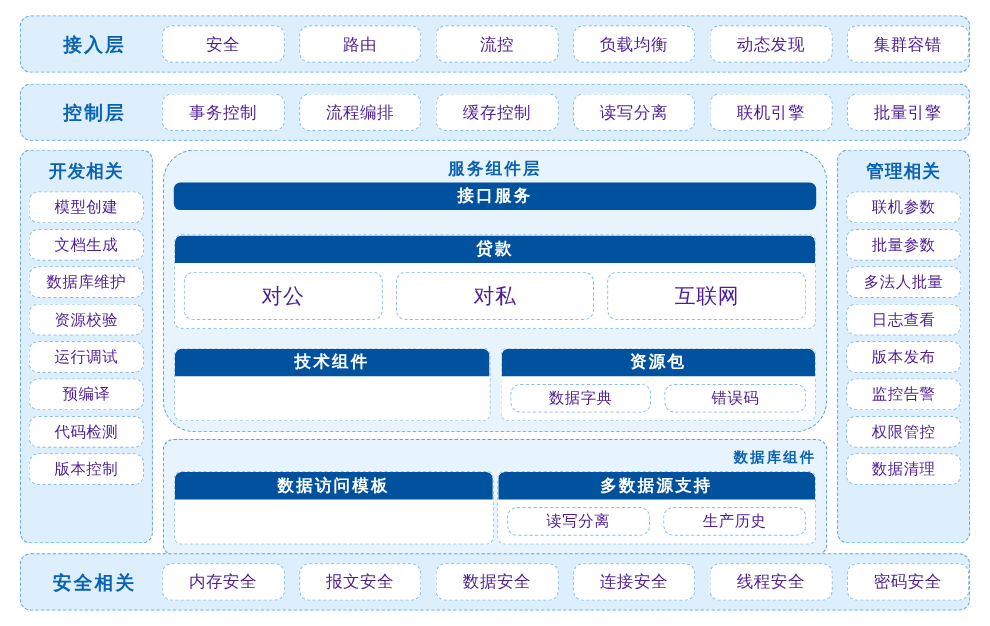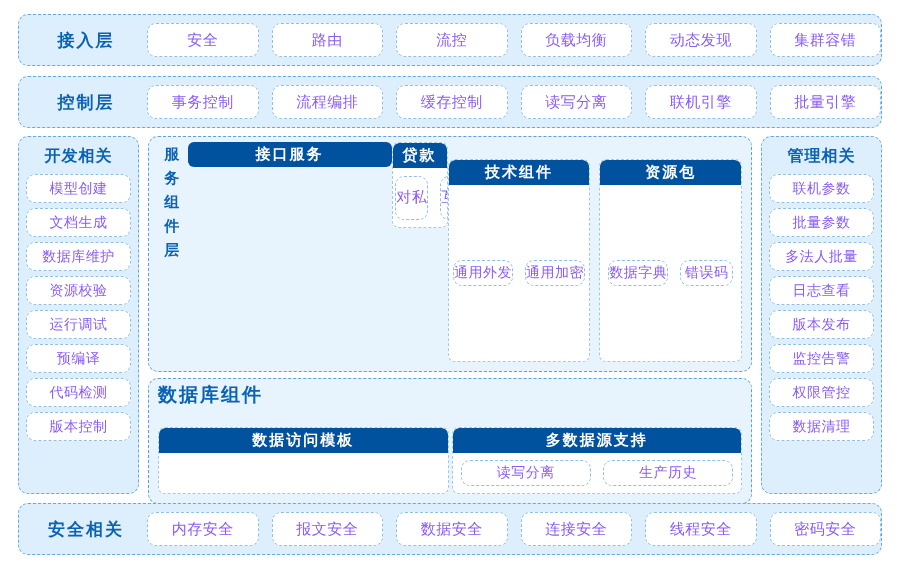"安全" .pill { color: #8b5cf6 -> #4c1d95 }
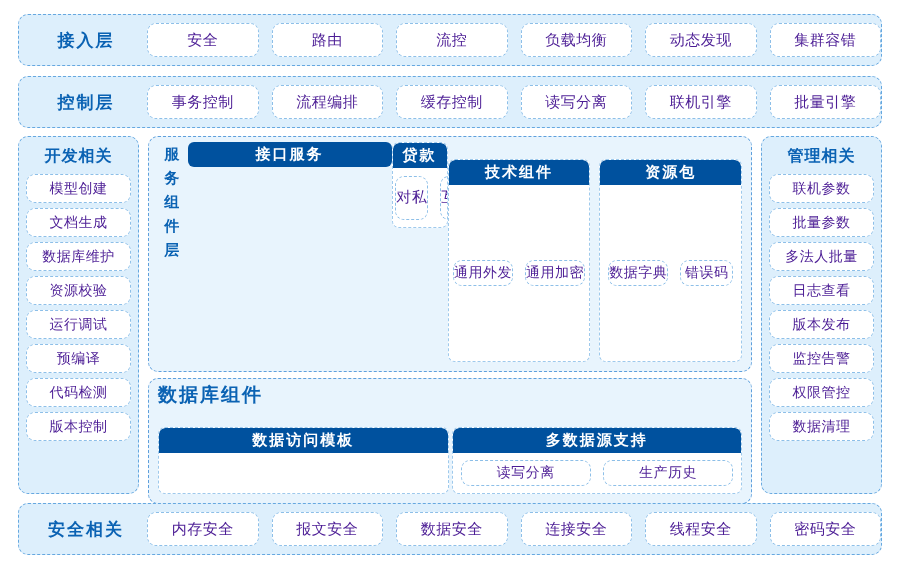"服务组件层" #svc { border-radius: none -> 29px; flex-direction: row -> column }
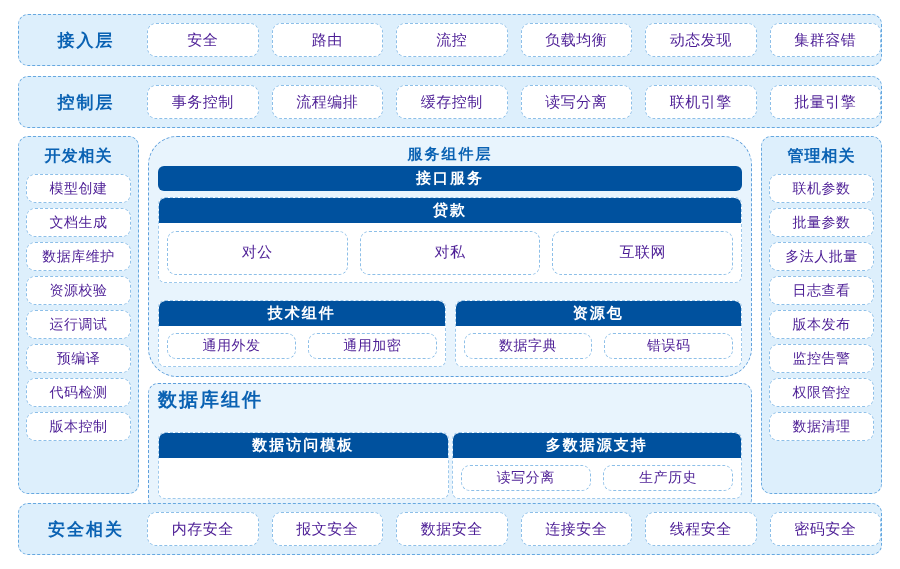"接口服务" #svc .bar-full { margin-bottom: 6px -> 22px }
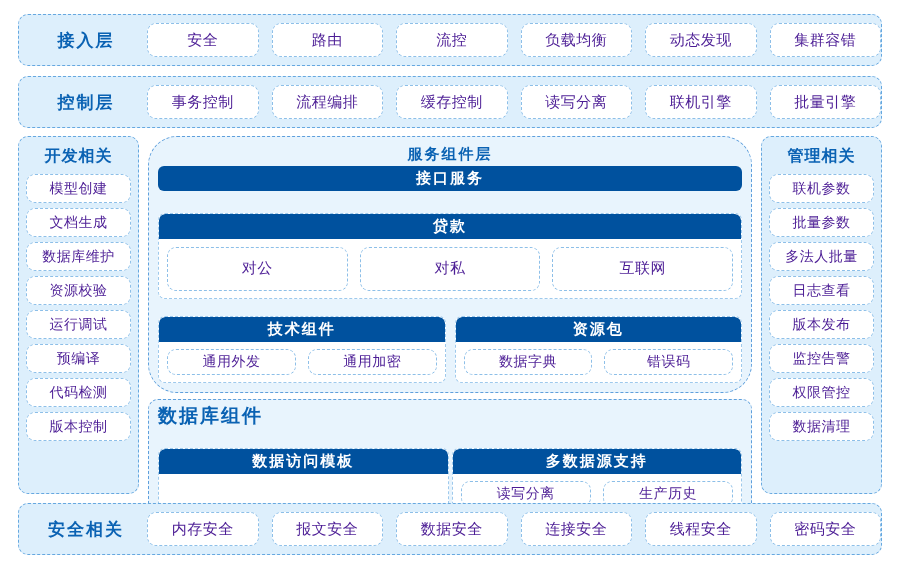"对公" #loan .body .pill { font-size: 15px -> 19px }
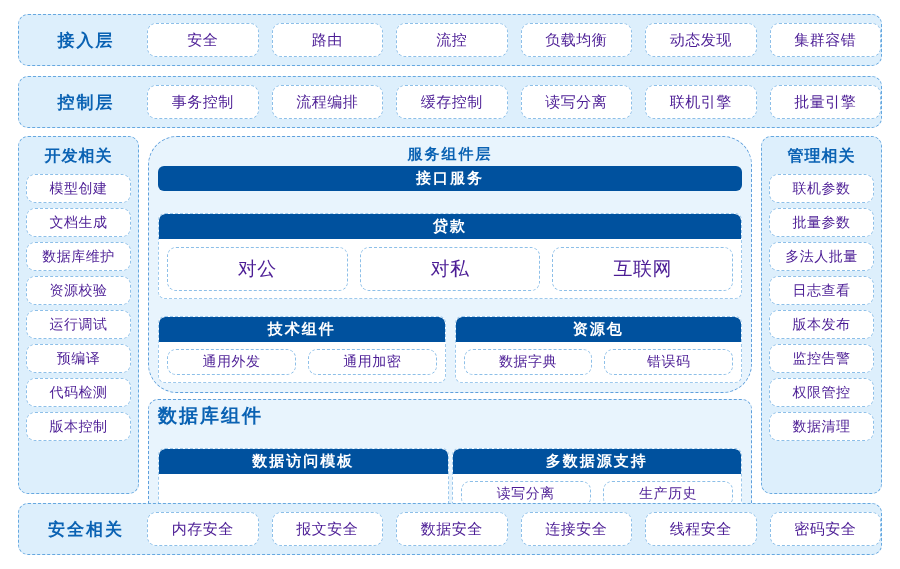"通用外发" div.body { html: <div> <div>通用外发</div> <div>通用加密</div> </div> -> none }
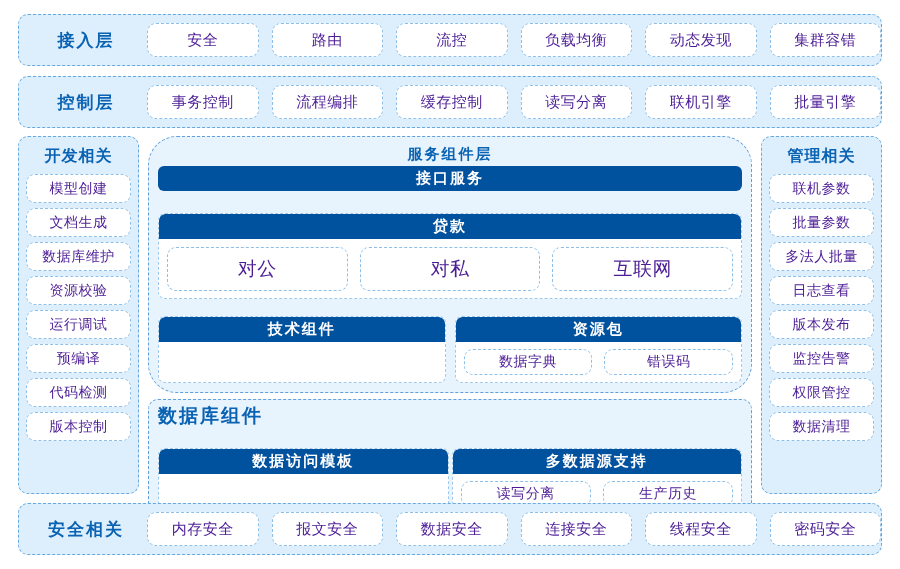"数据库组件" #dbc > .grp-title { font-size: 19px -> 13px; text-align: left -> right }
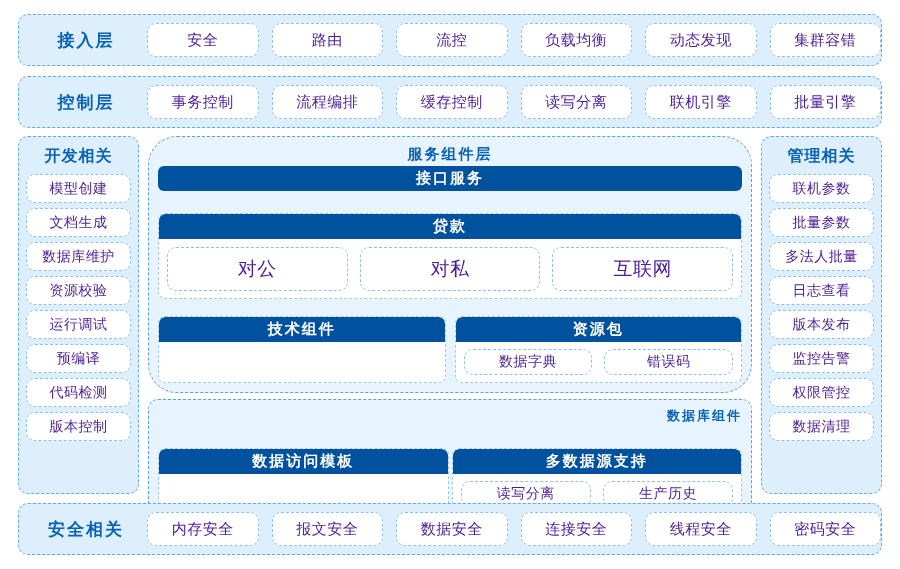"数据访问模板" #dbc .duo { margin-top: 20px -> none }
